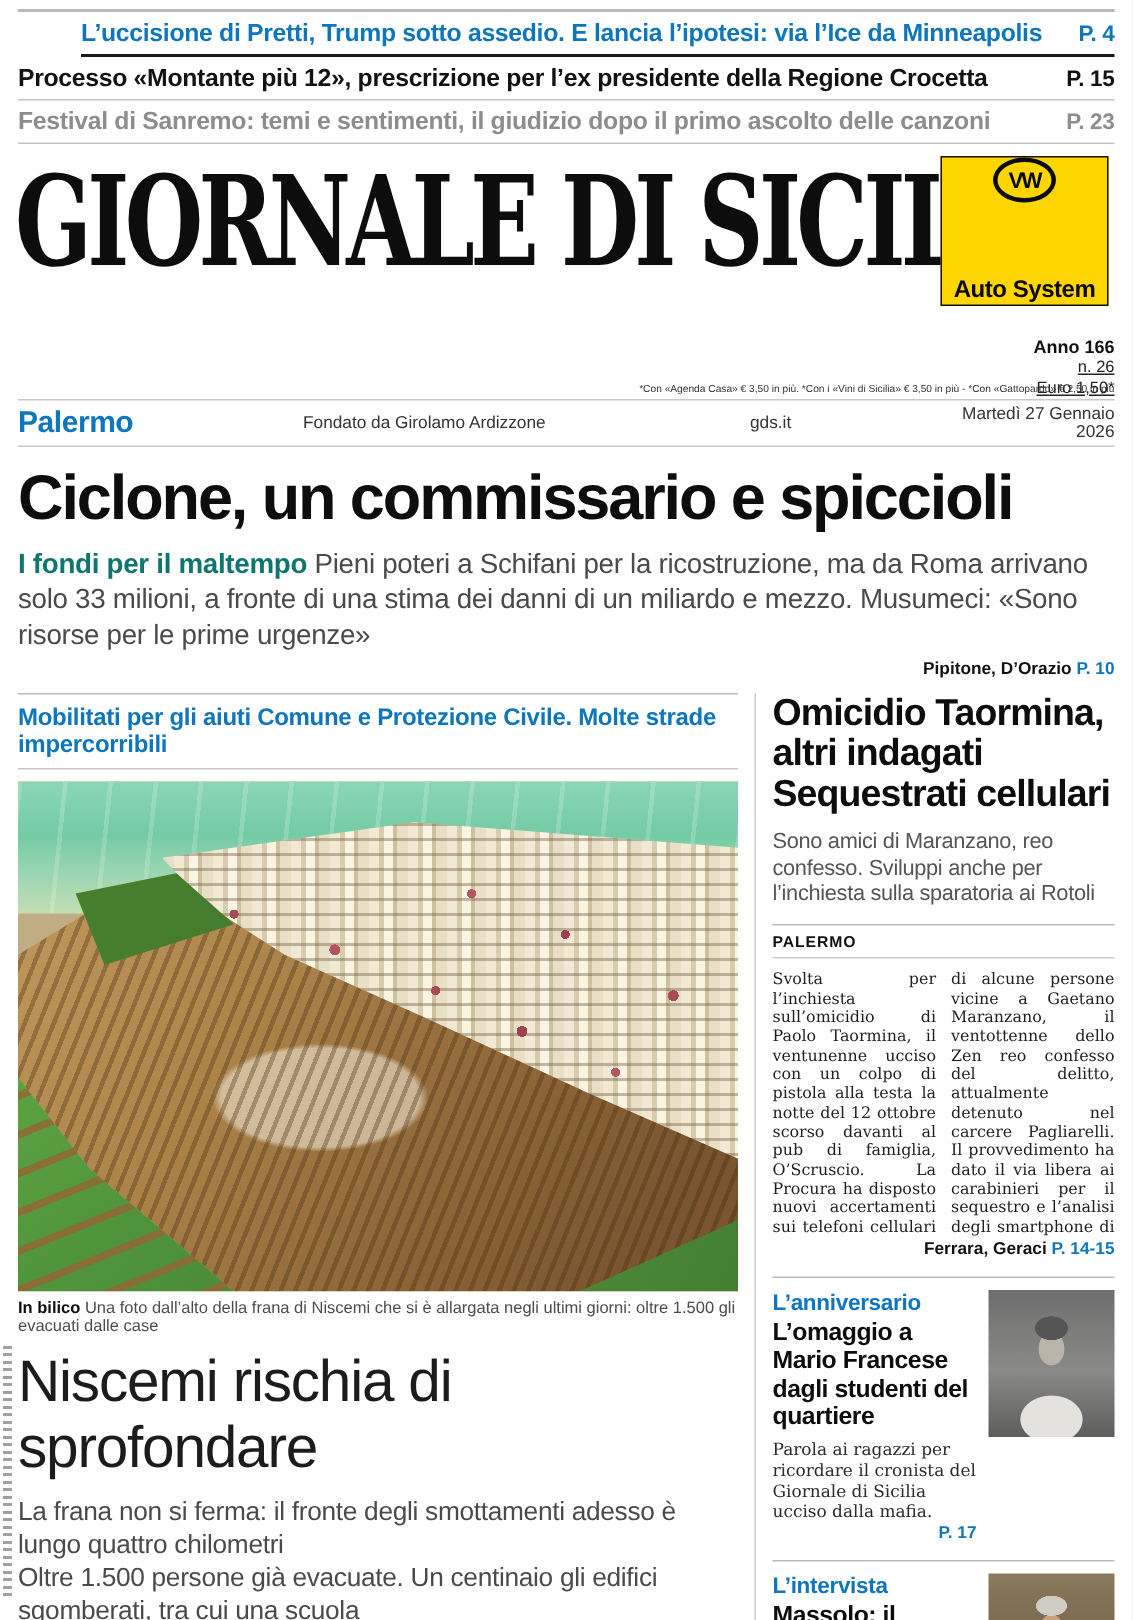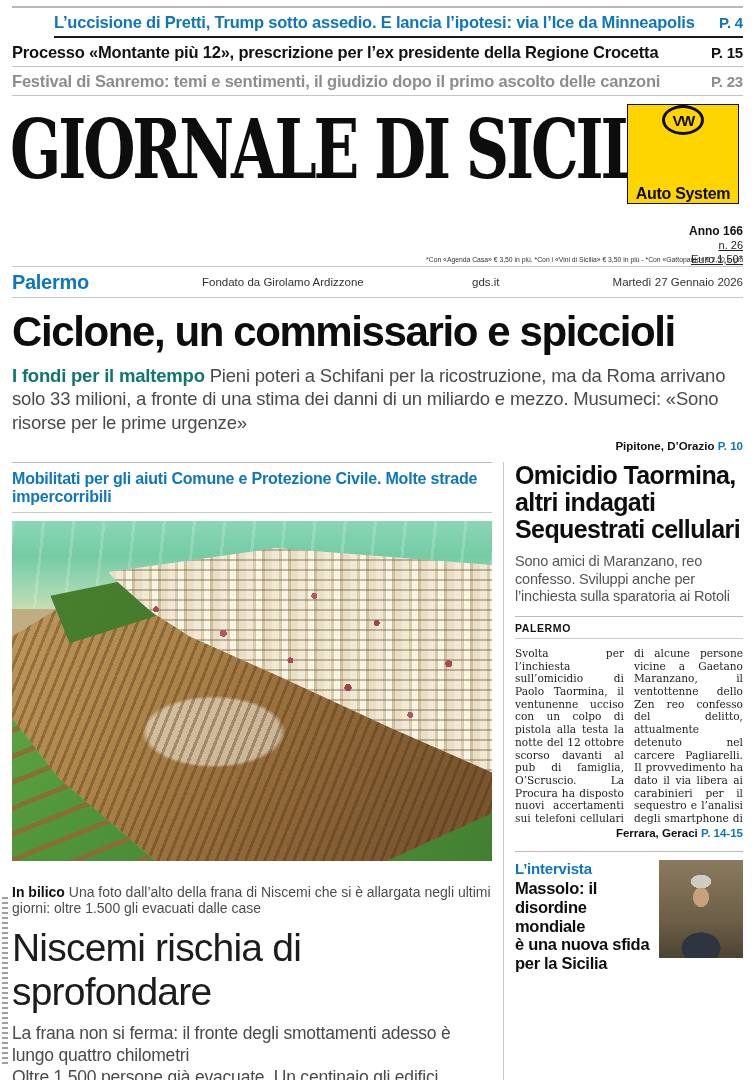"Fondato da Girolamo Ardizzone" .dl-found { width: 270px -> 298px }
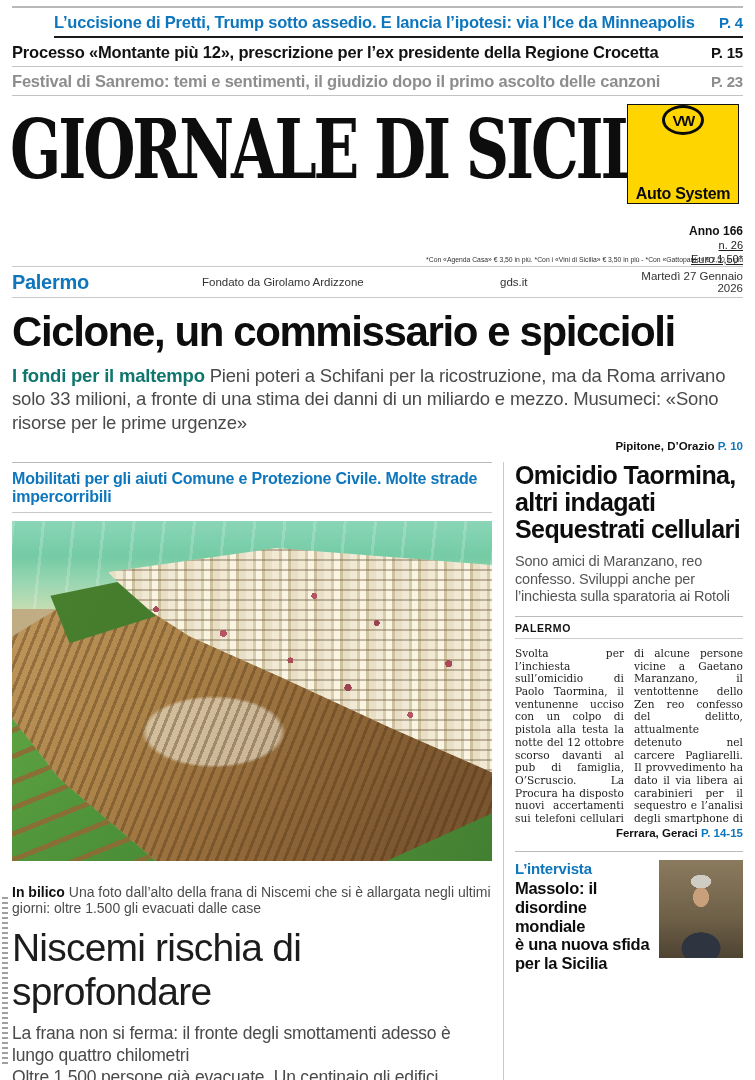"In bilico Una foto dall’alto" .caption { font-size: 14px -> 11px; margin-top: 23px -> 5px }
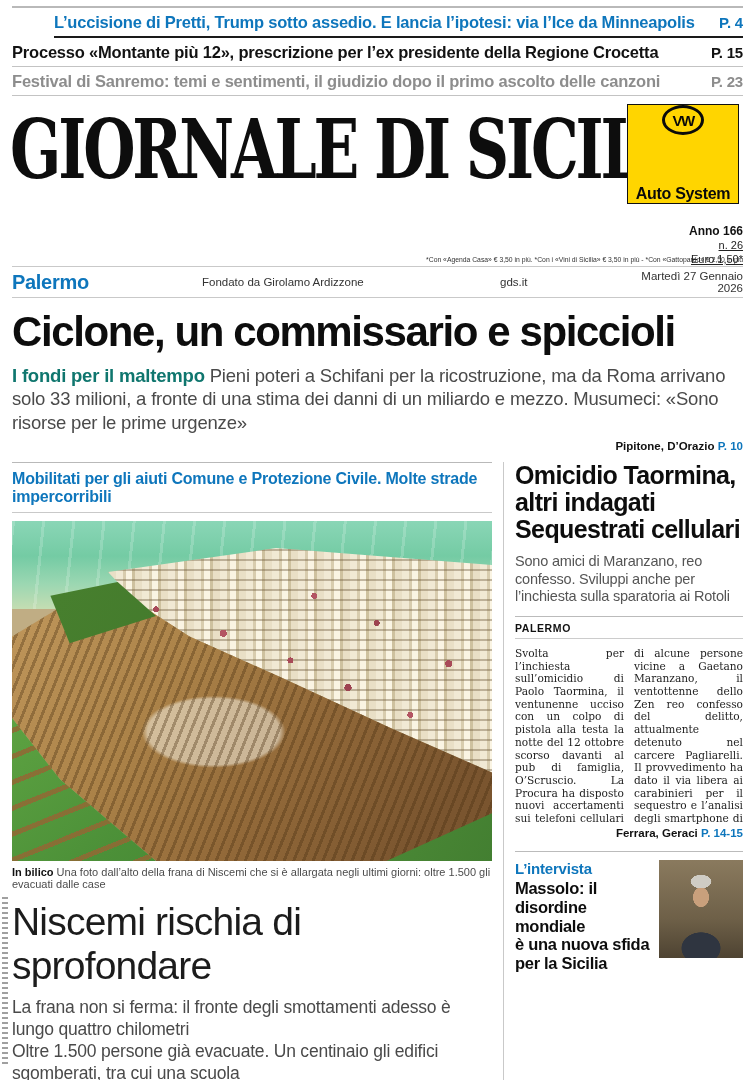"L’anniversario" div.box { html: none -> <div> <div> <div>L’anniversario</div> <h4>L’omaggio a Mario Francese dagli studenti del quartiere</h4> <div>Parola ai ragazzi per ricordare il cronista del Giornale di Sicilia ucciso dalla mafia.</div> <div>P. 17</div> </div> <div></div> </div> }
